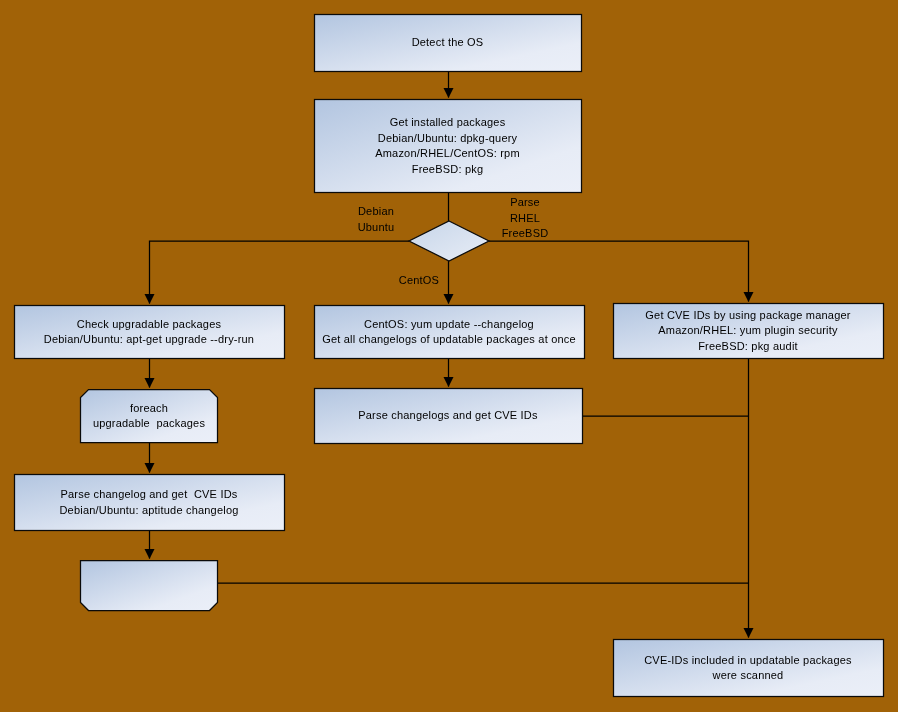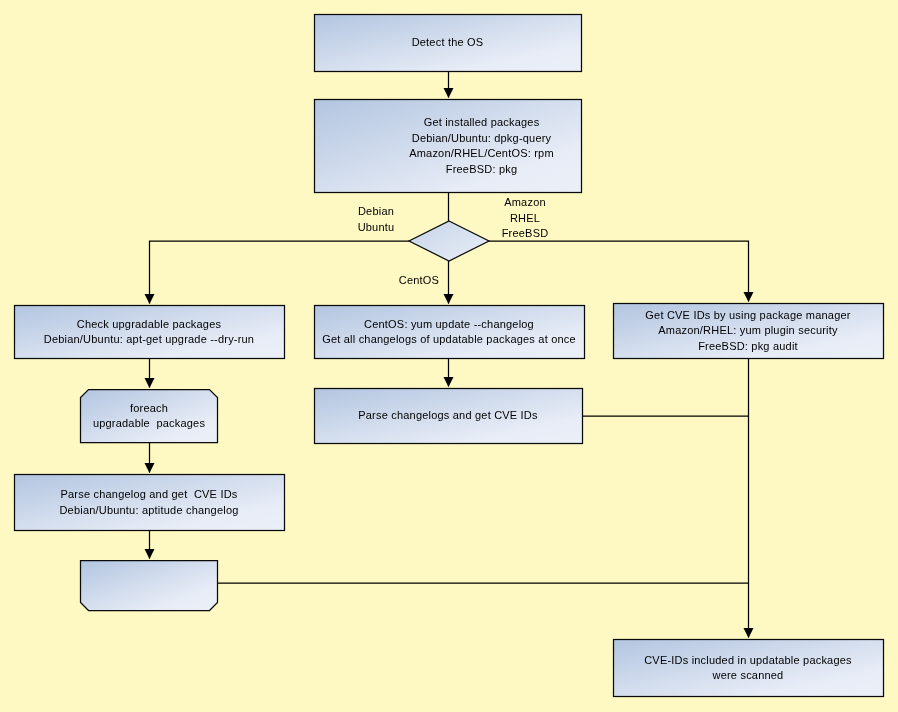"Detect the OS" .stage { background: #fef9c3 -> #a16207 }
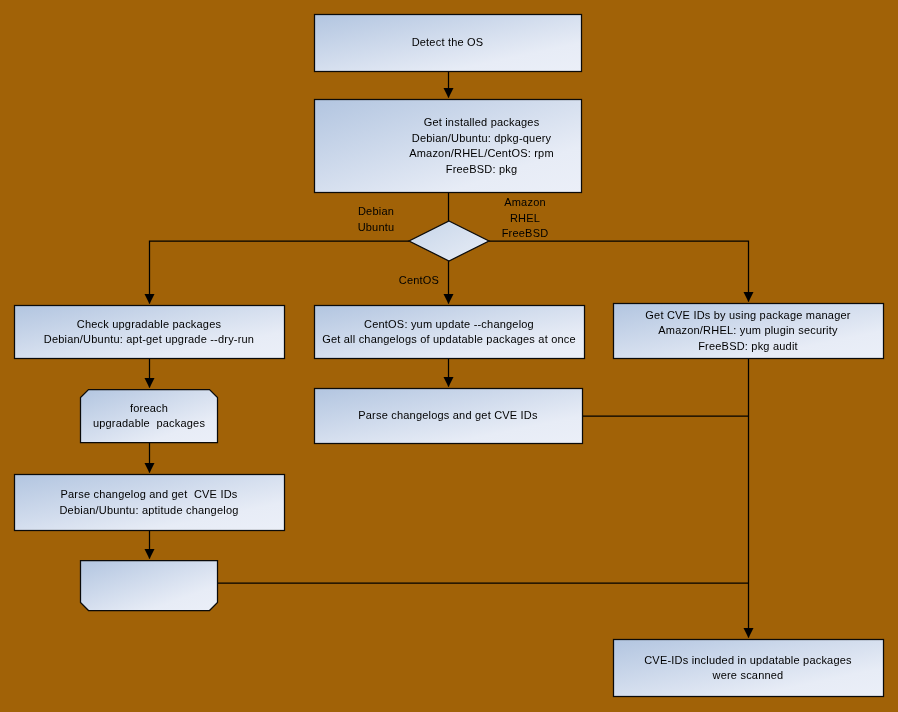"Get installed packages" div.node-label { padding-left: 34px -> none }
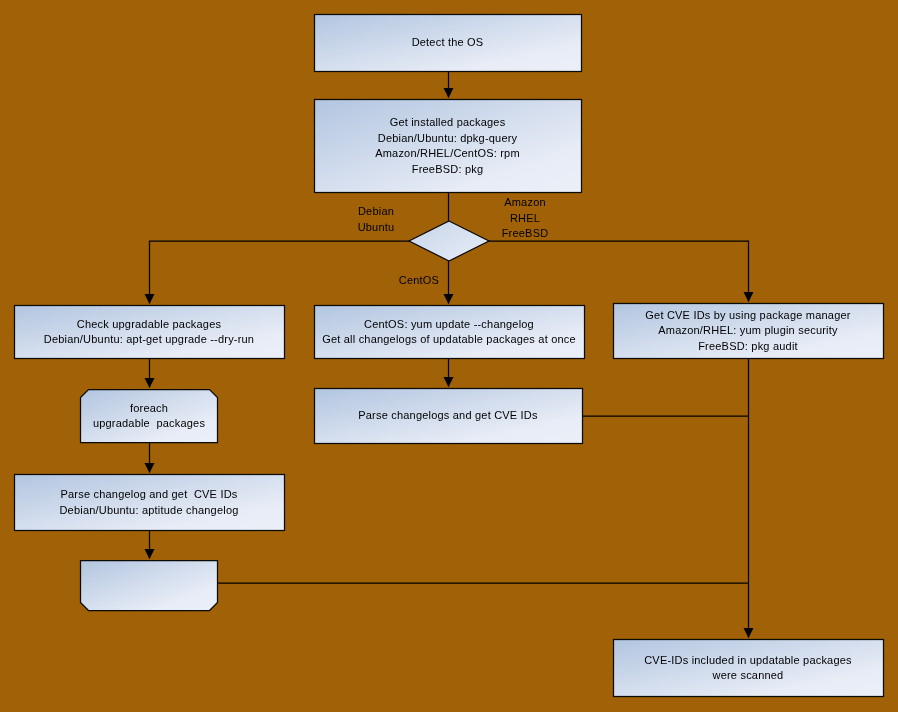"Amazon" div.tline { text: Amazon -> Parse }
